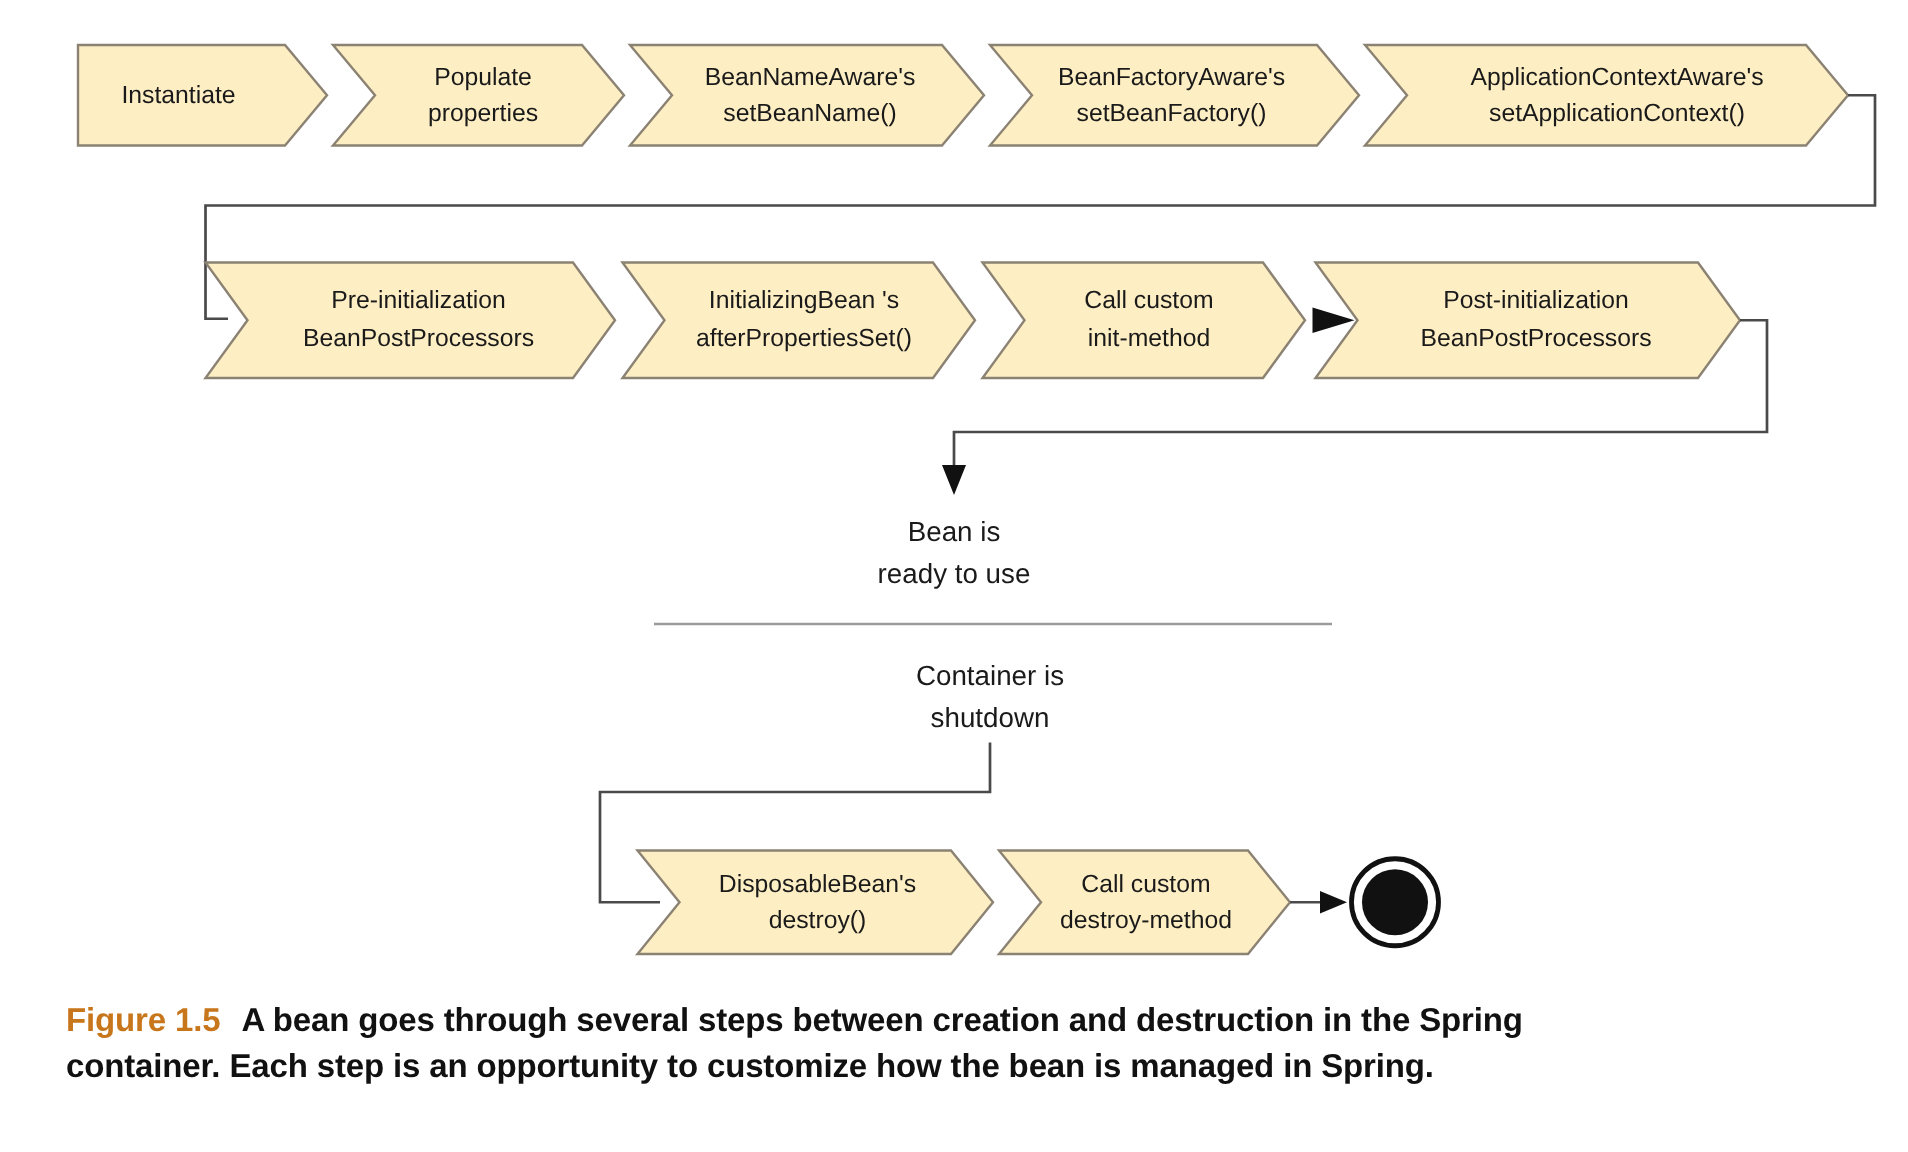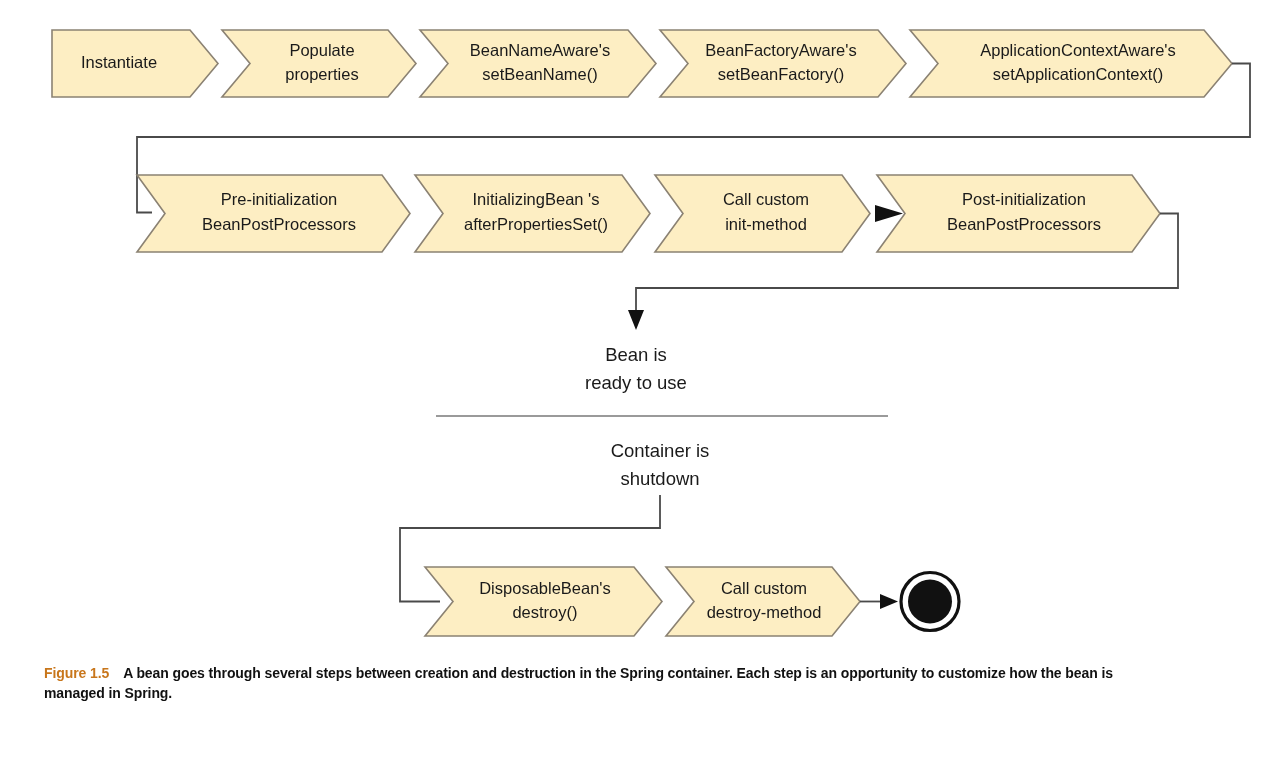"Figure 1.5 A bean goes" #caption { font-size: 14px -> 22px }
